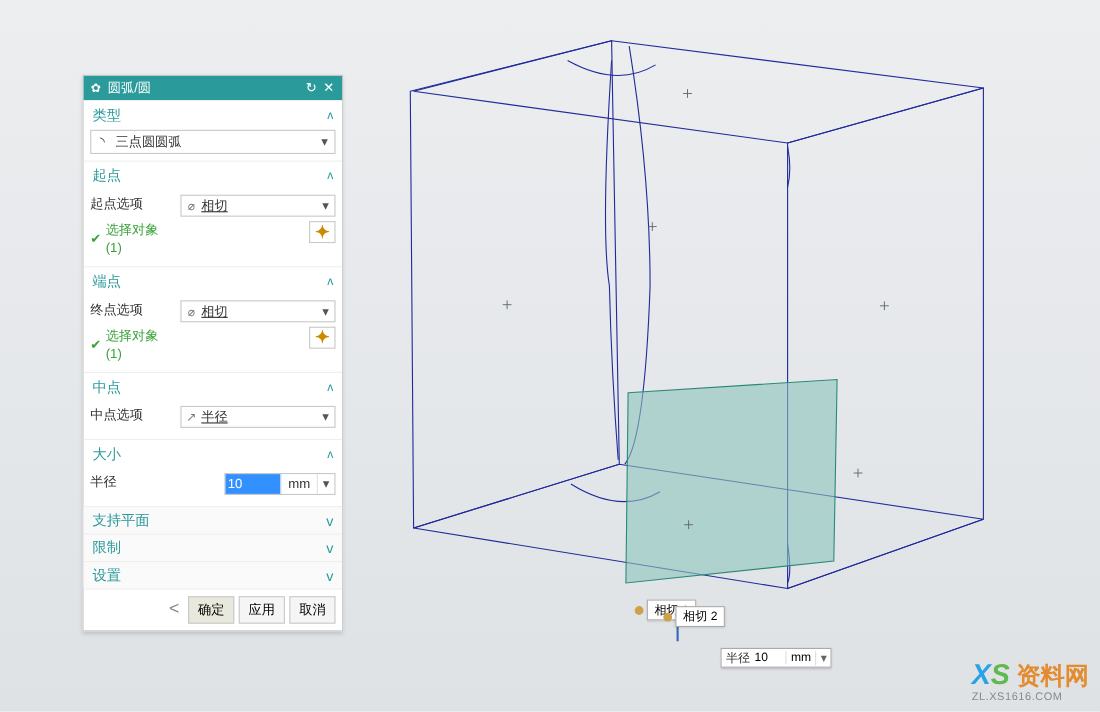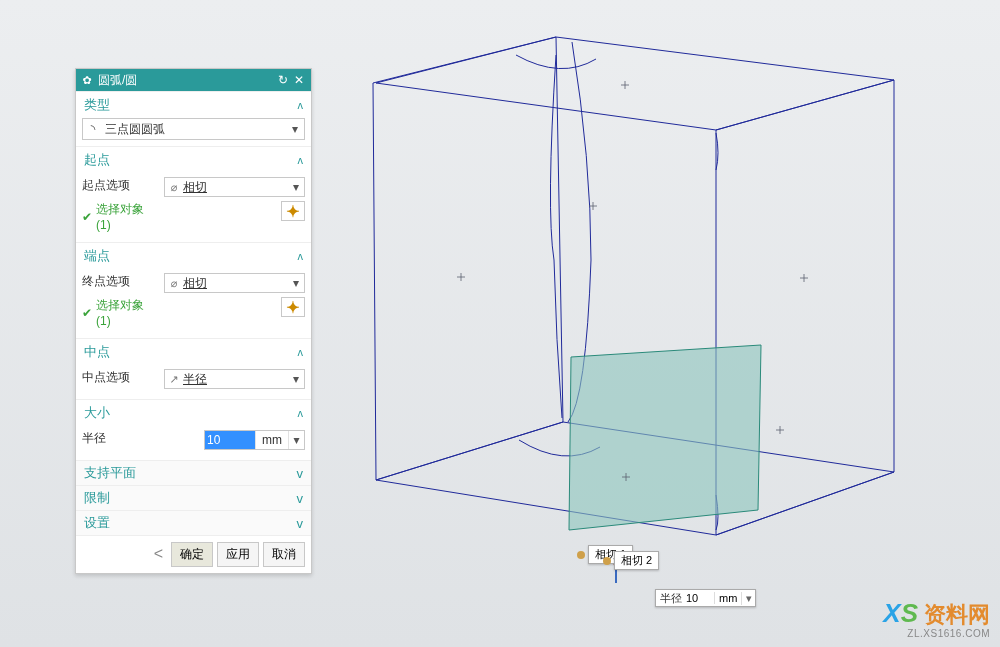"ZL.XS1616.COM" .watermark .url { text-align: right -> left }
